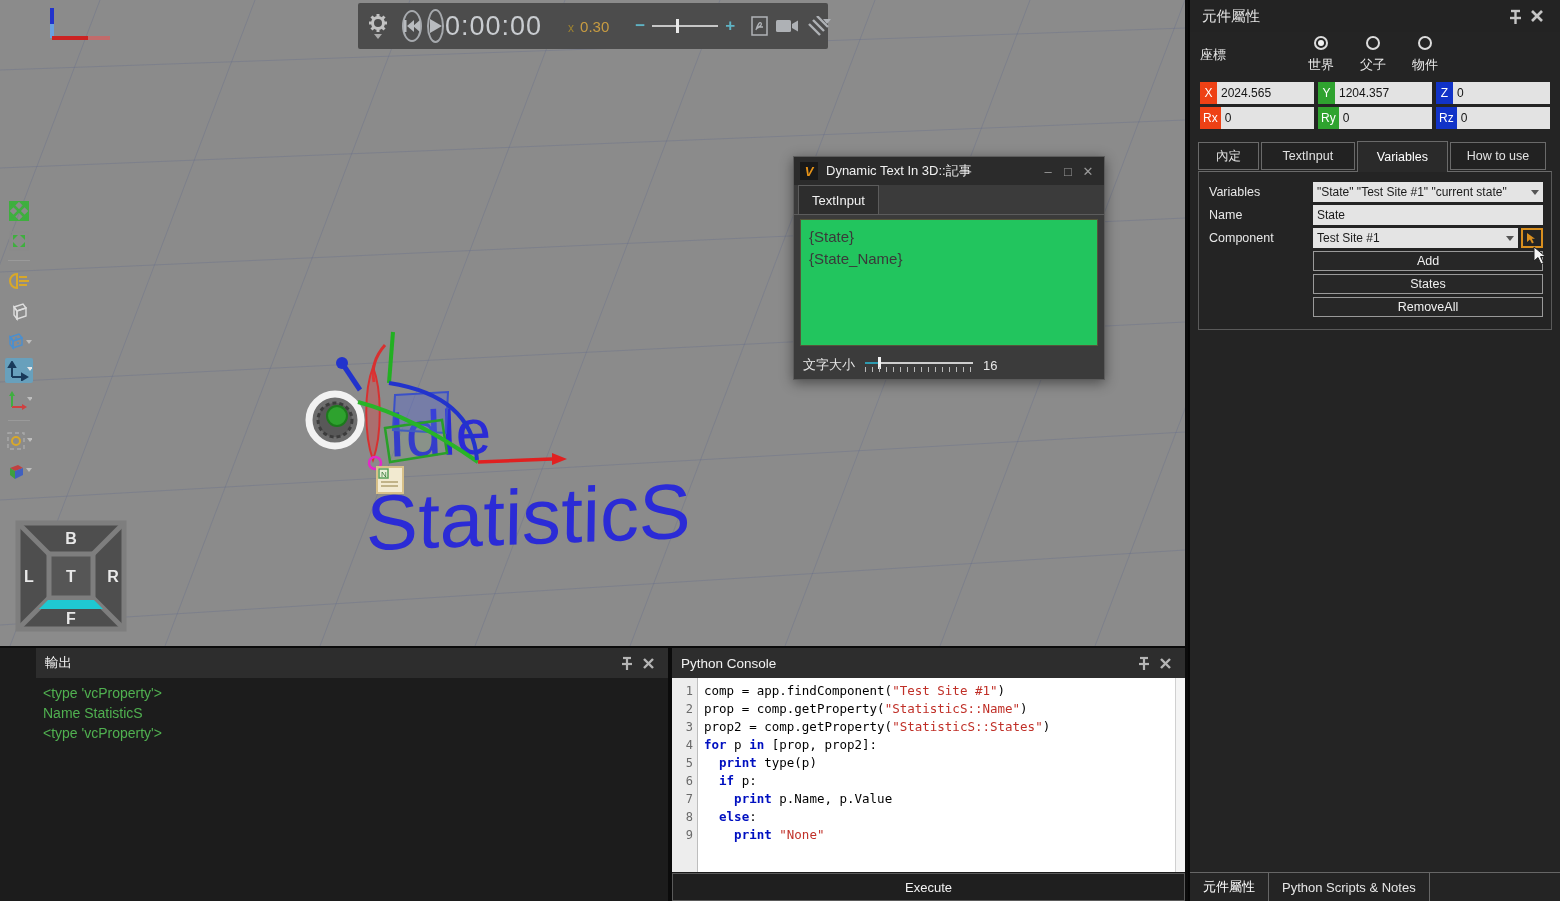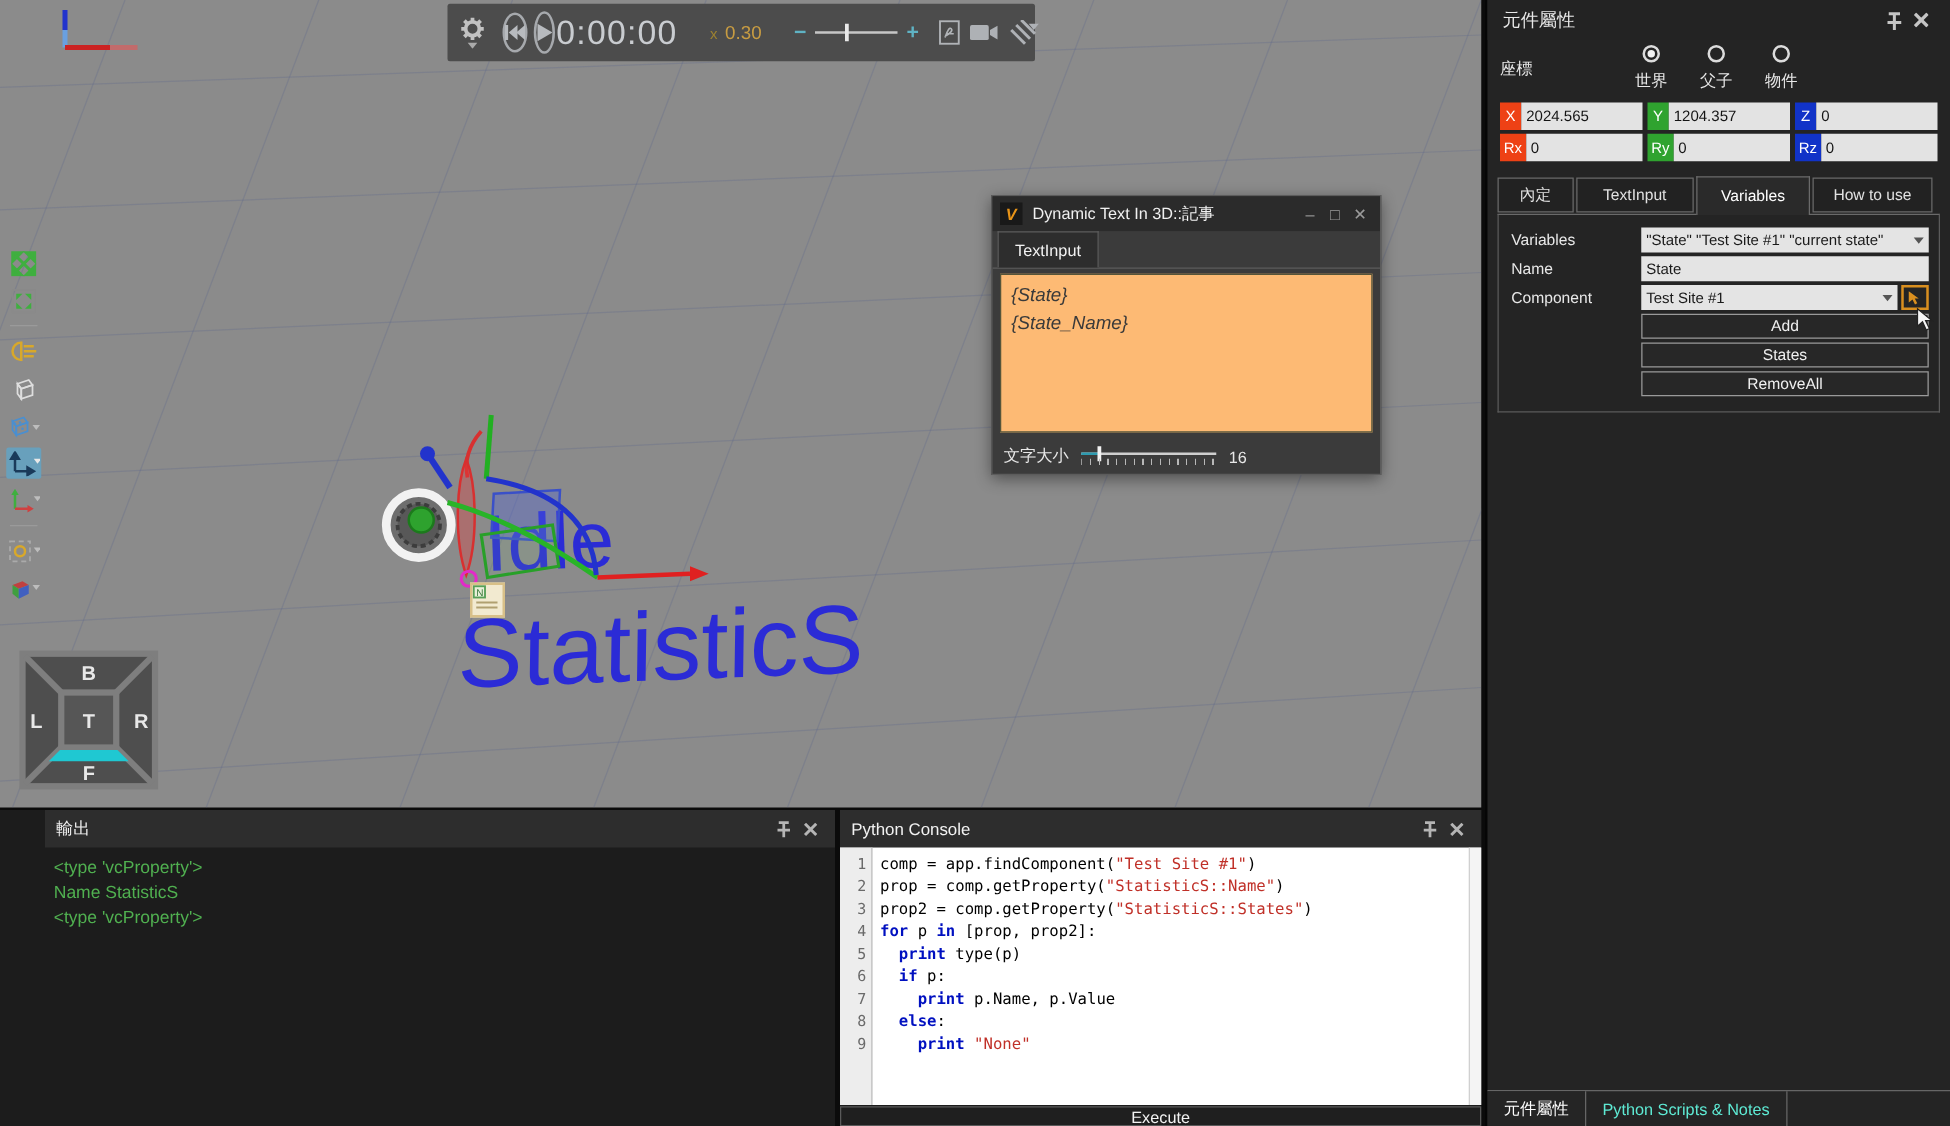"{State}" #dialog-textarea { background: #fdba74 -> #22c55e; font-style: italic -> none }
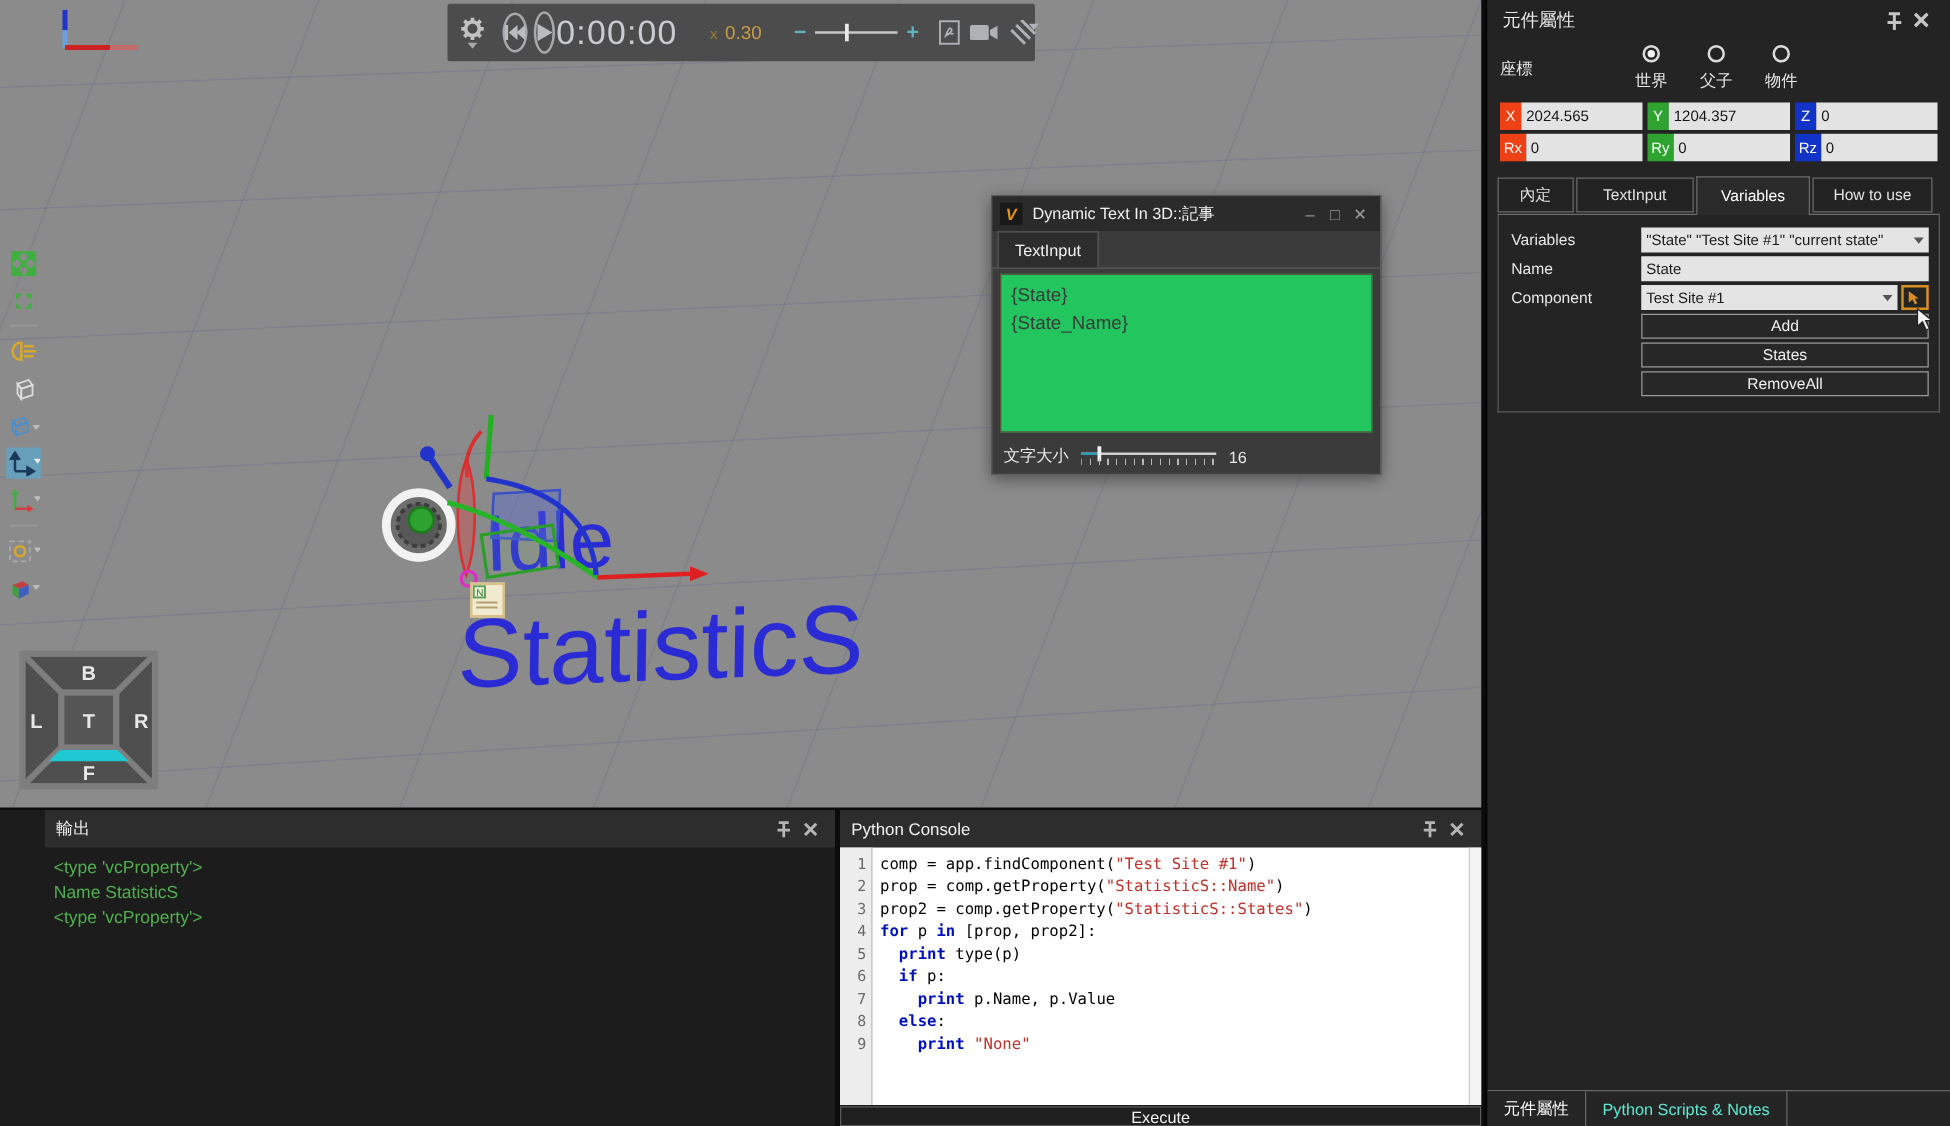"Execute" #execute-bar { height: 16px -> 28px }
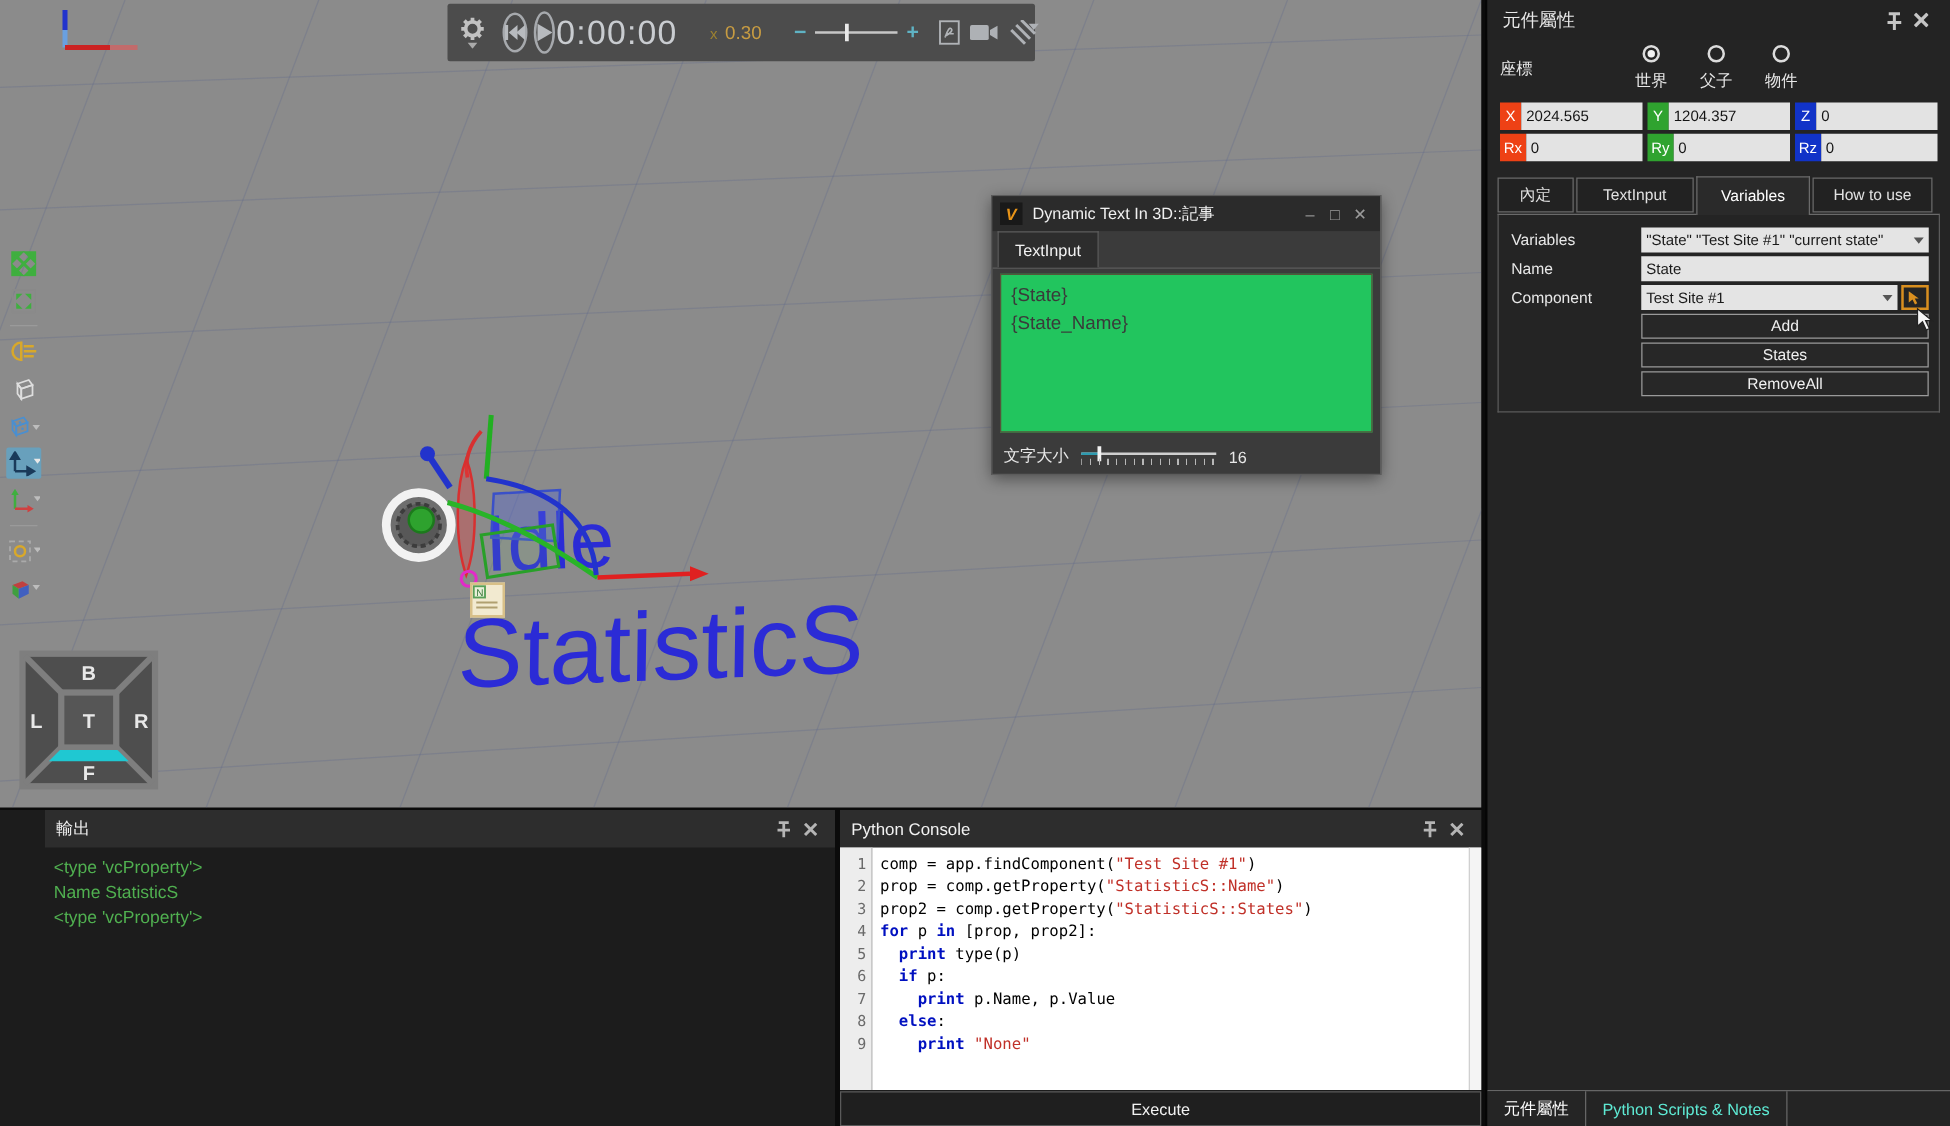"Python Scripts & Notes" .btab.inactive { color: #5eead4 -> #e5e5e5 }
